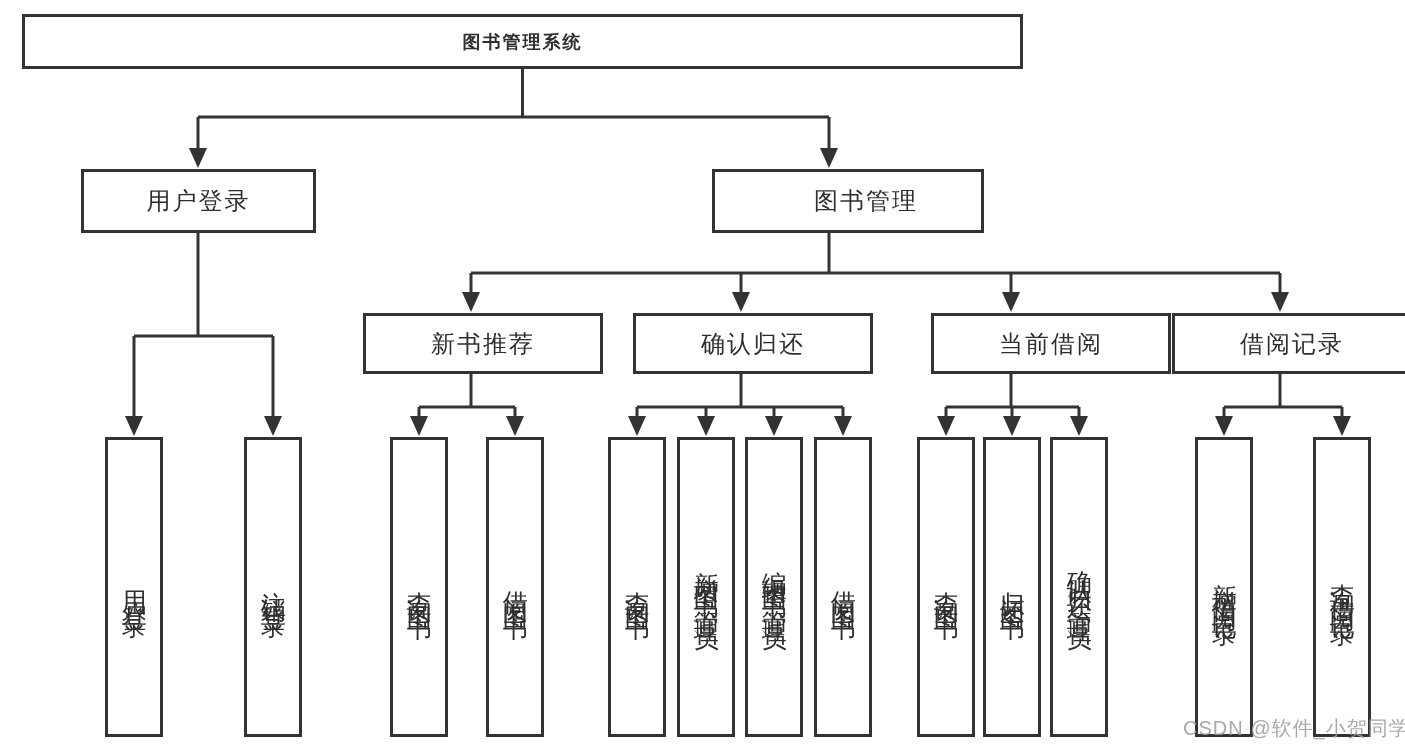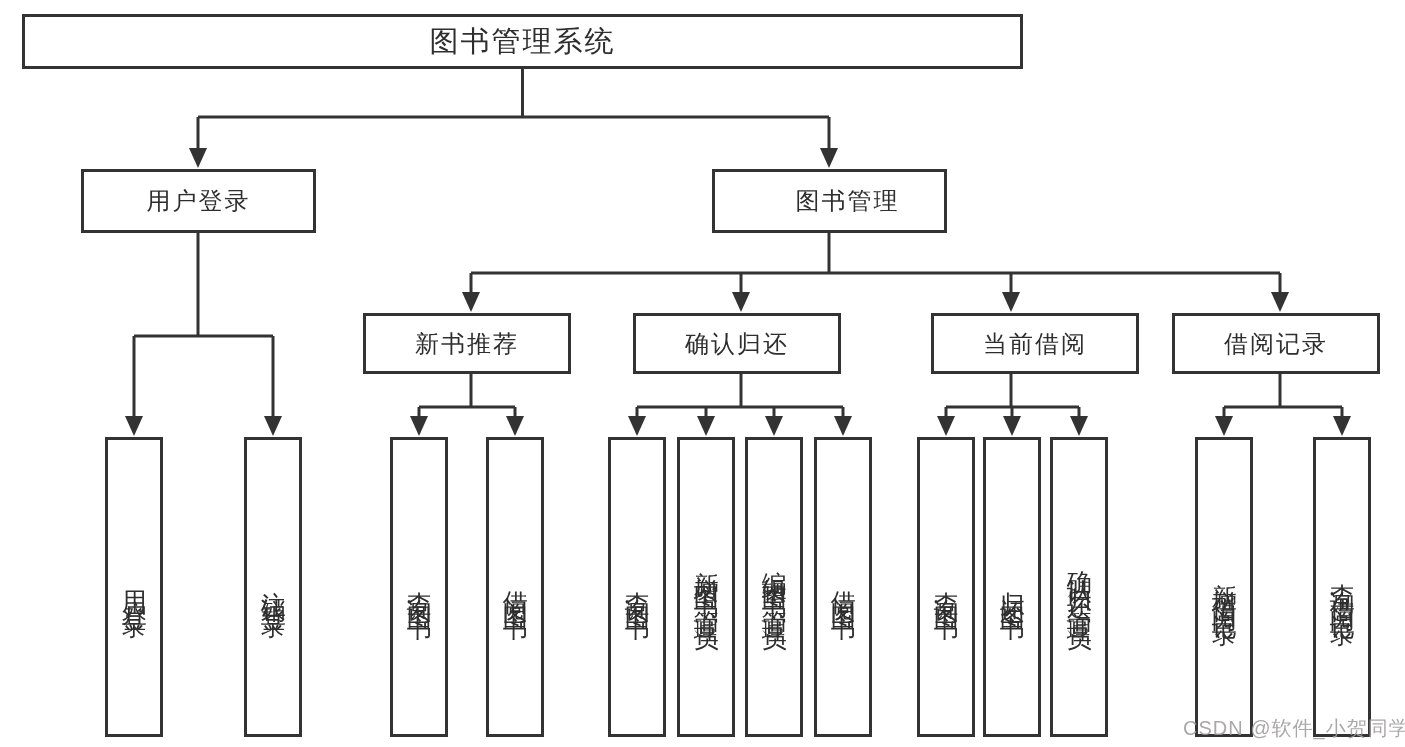"图书管理系统" .root-label { font-size: 29px -> 18px; font-weight: none -> bold }
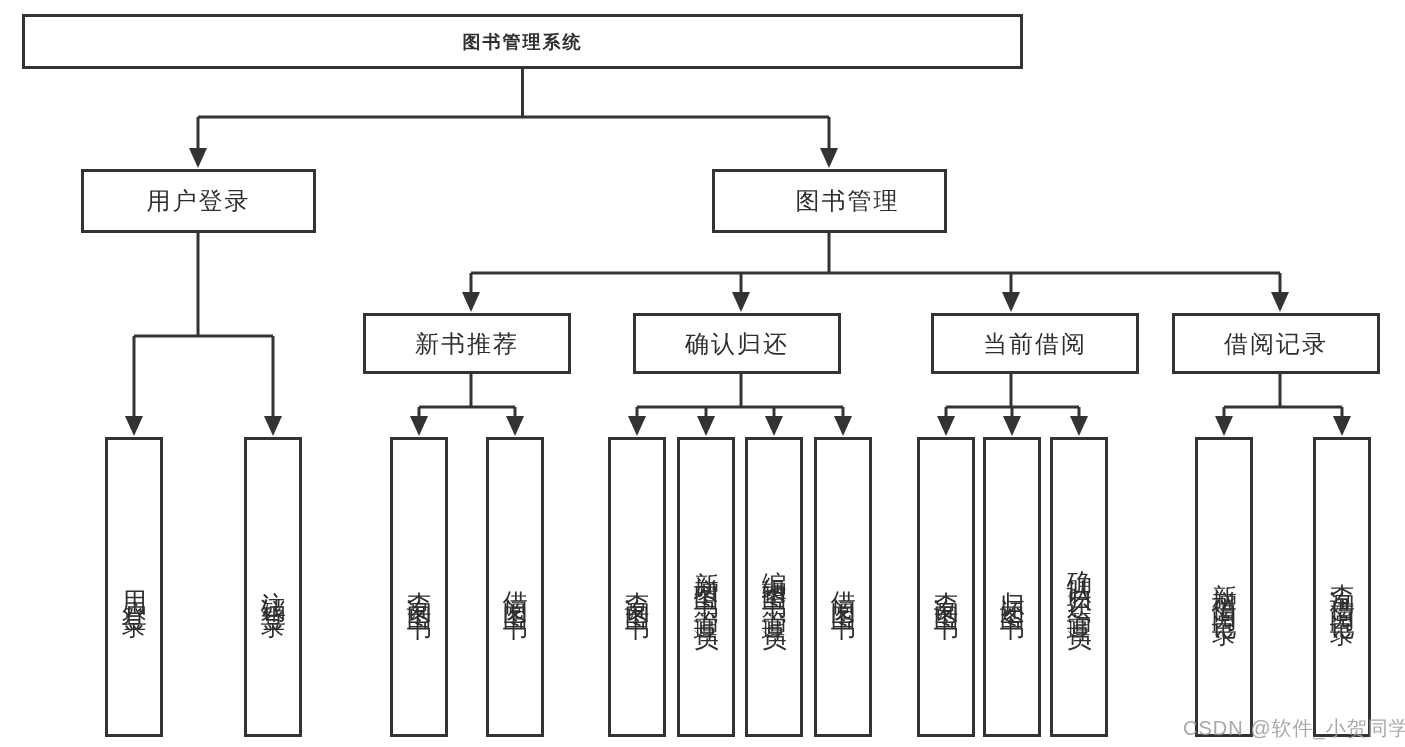"图书管理" .n-l1b { width: 235px -> 272px }
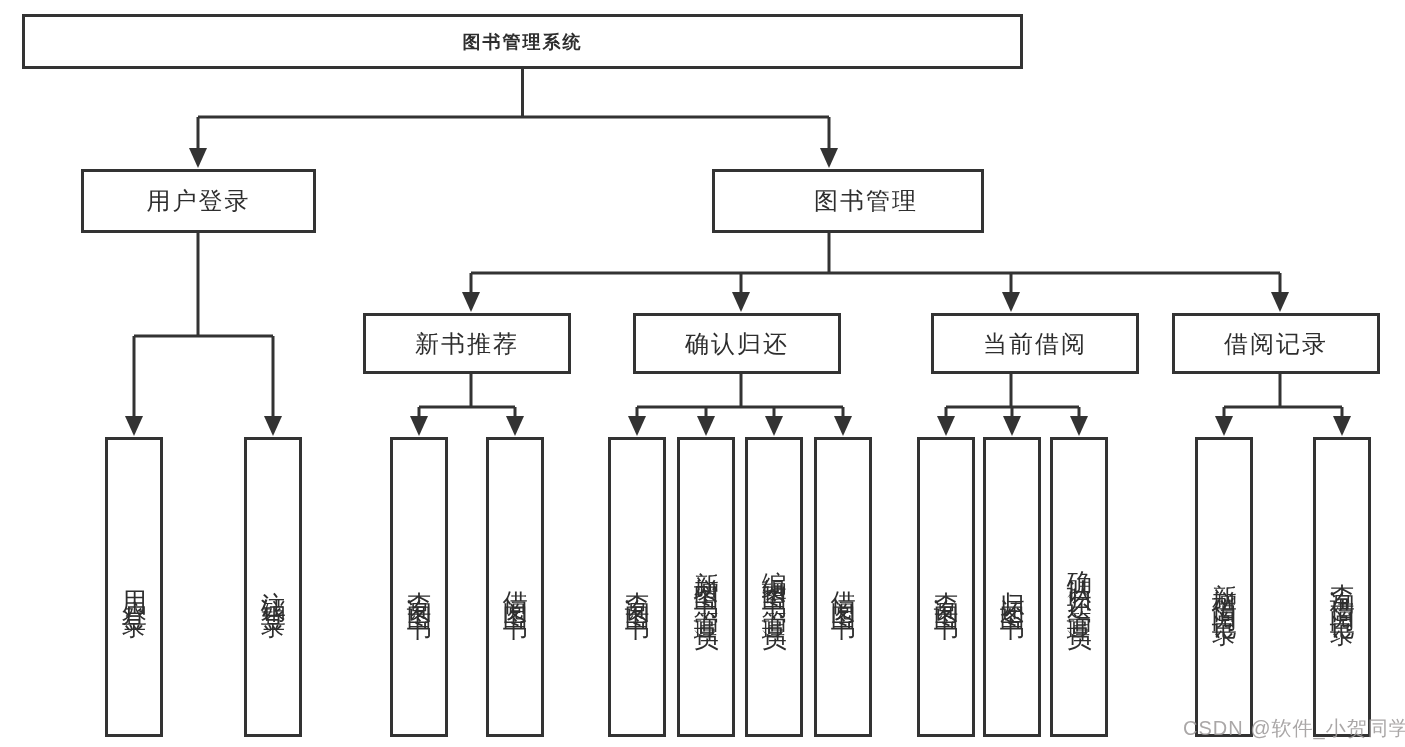"新书推荐" .n-l2 { width: 208px -> 240px }
